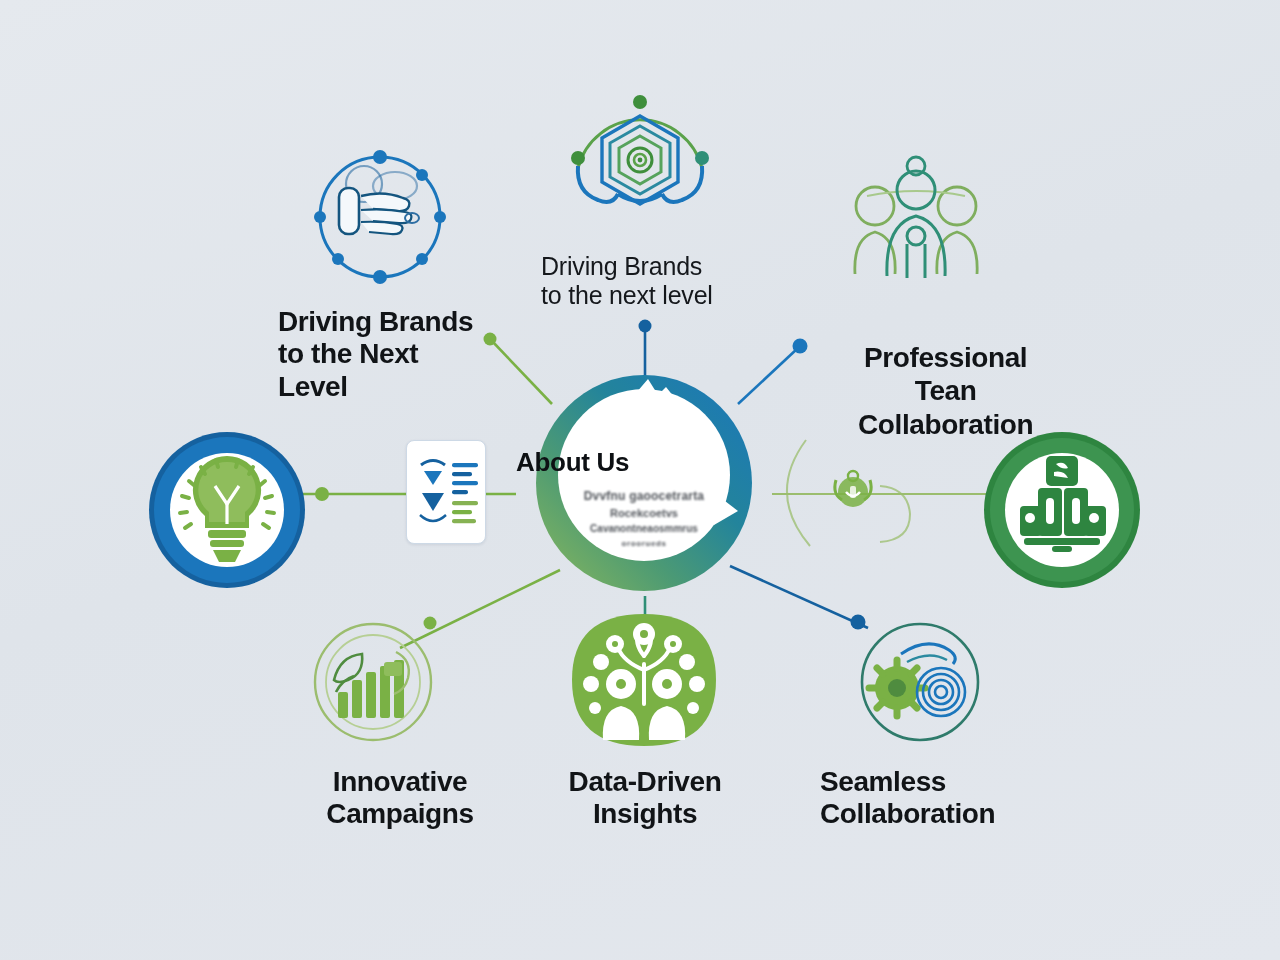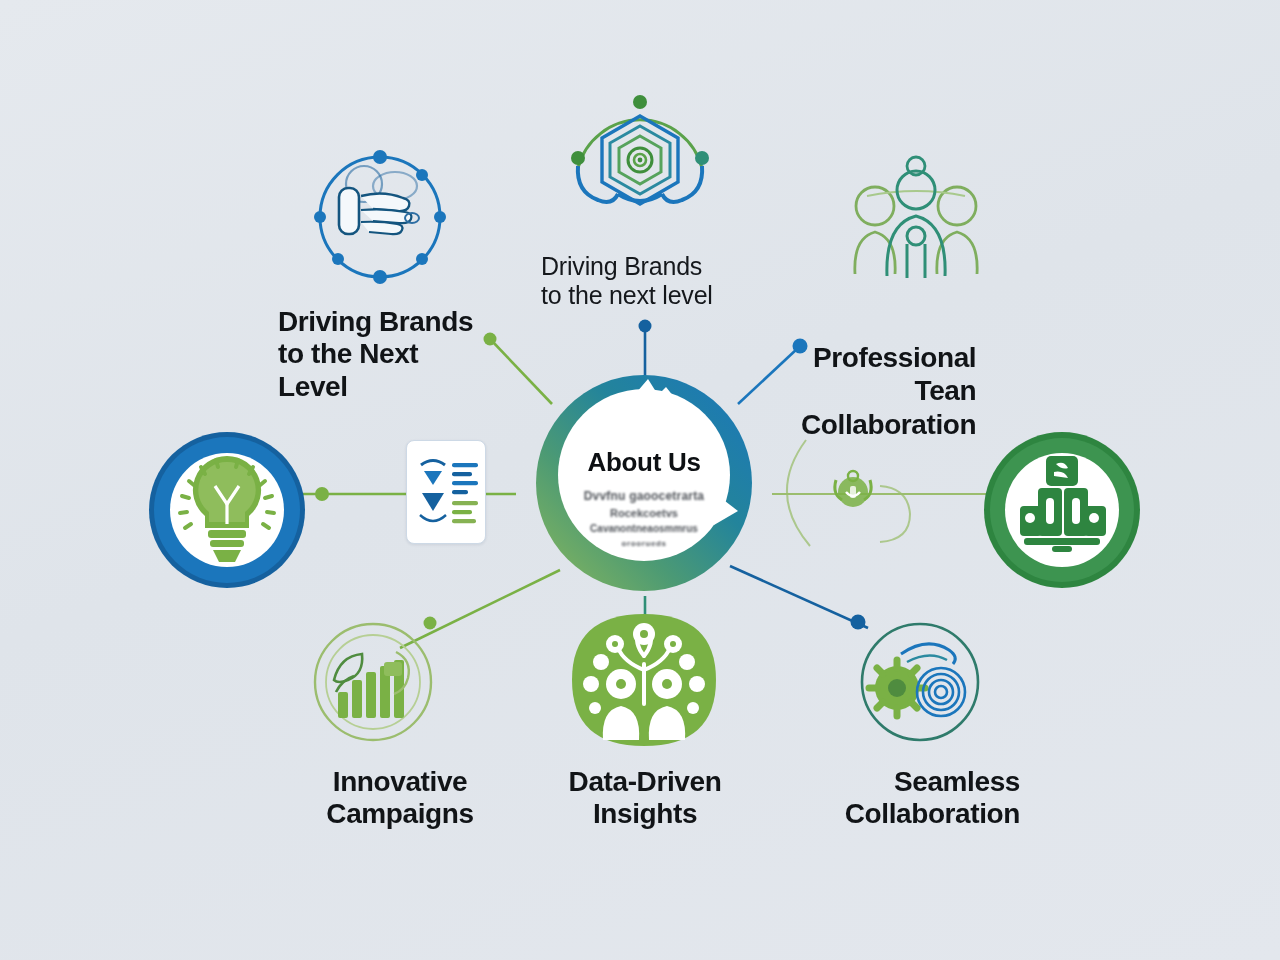"Professional" #label-top-right { left: 801px -> 858px; text-align: right -> center }
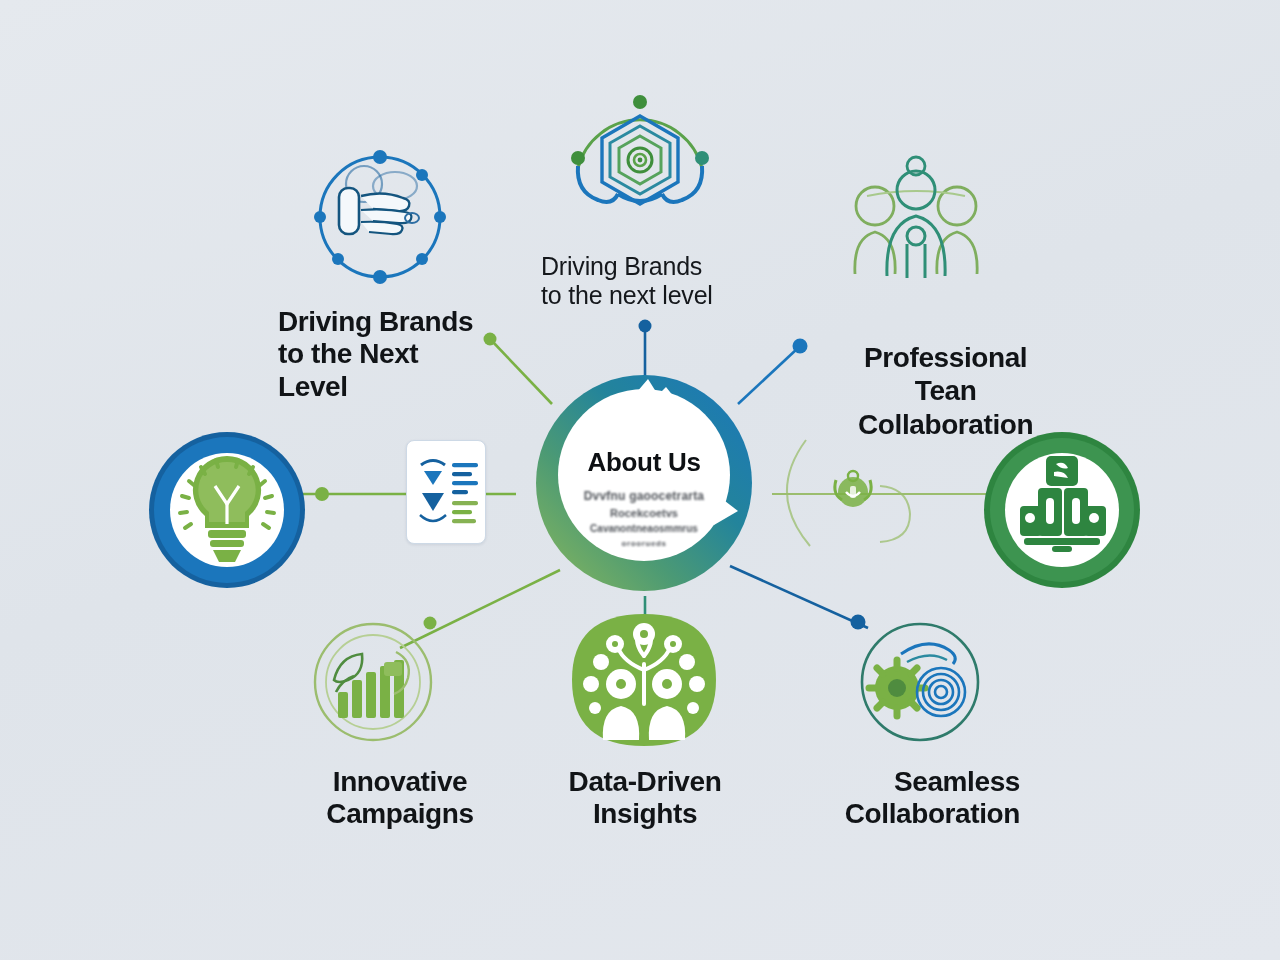"About Us" #hub-title { text-align: center -> none }
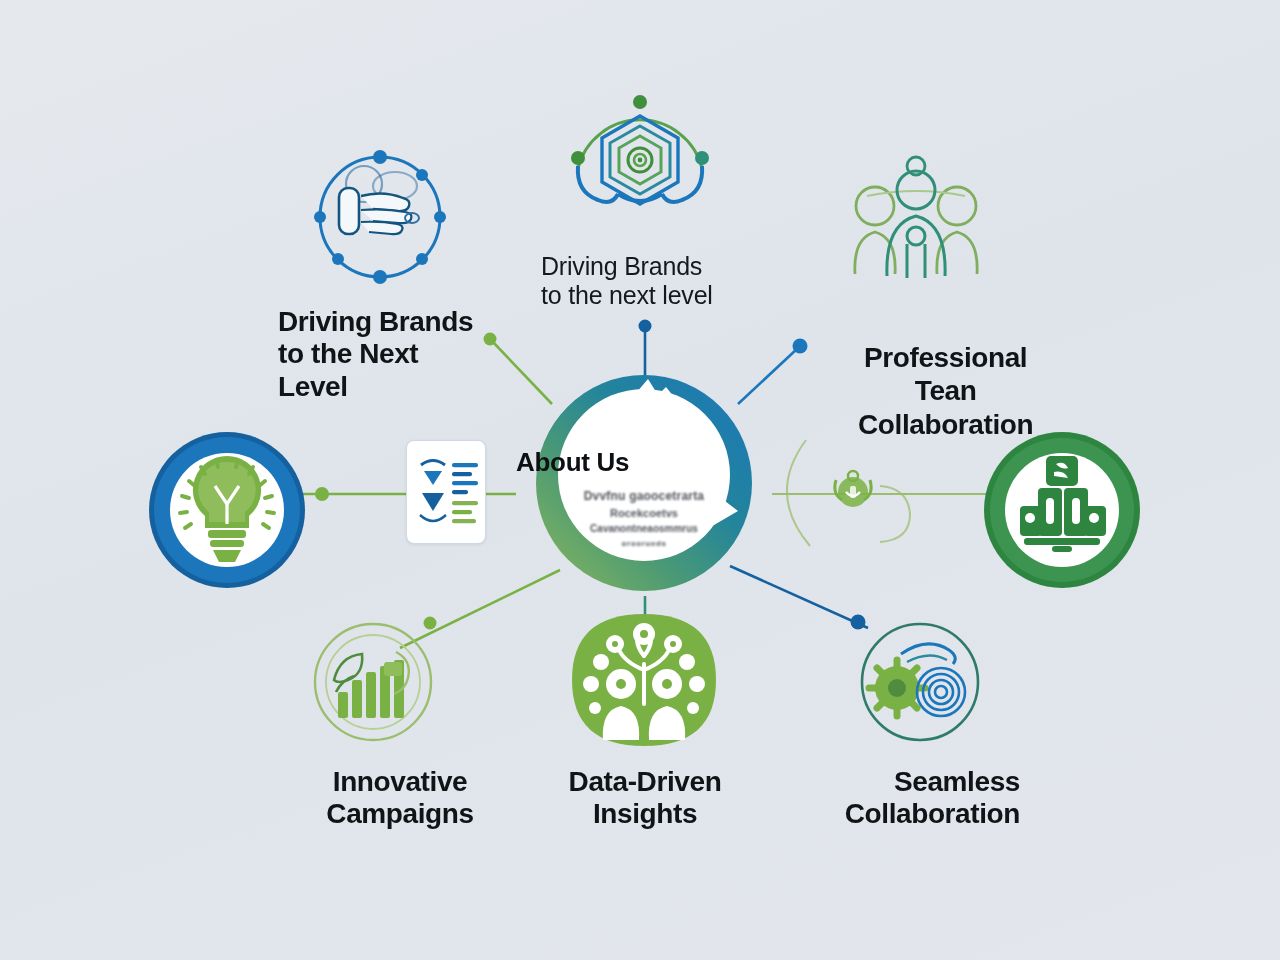"Seamless" #label-bottom-right { text-align: right -> left }
